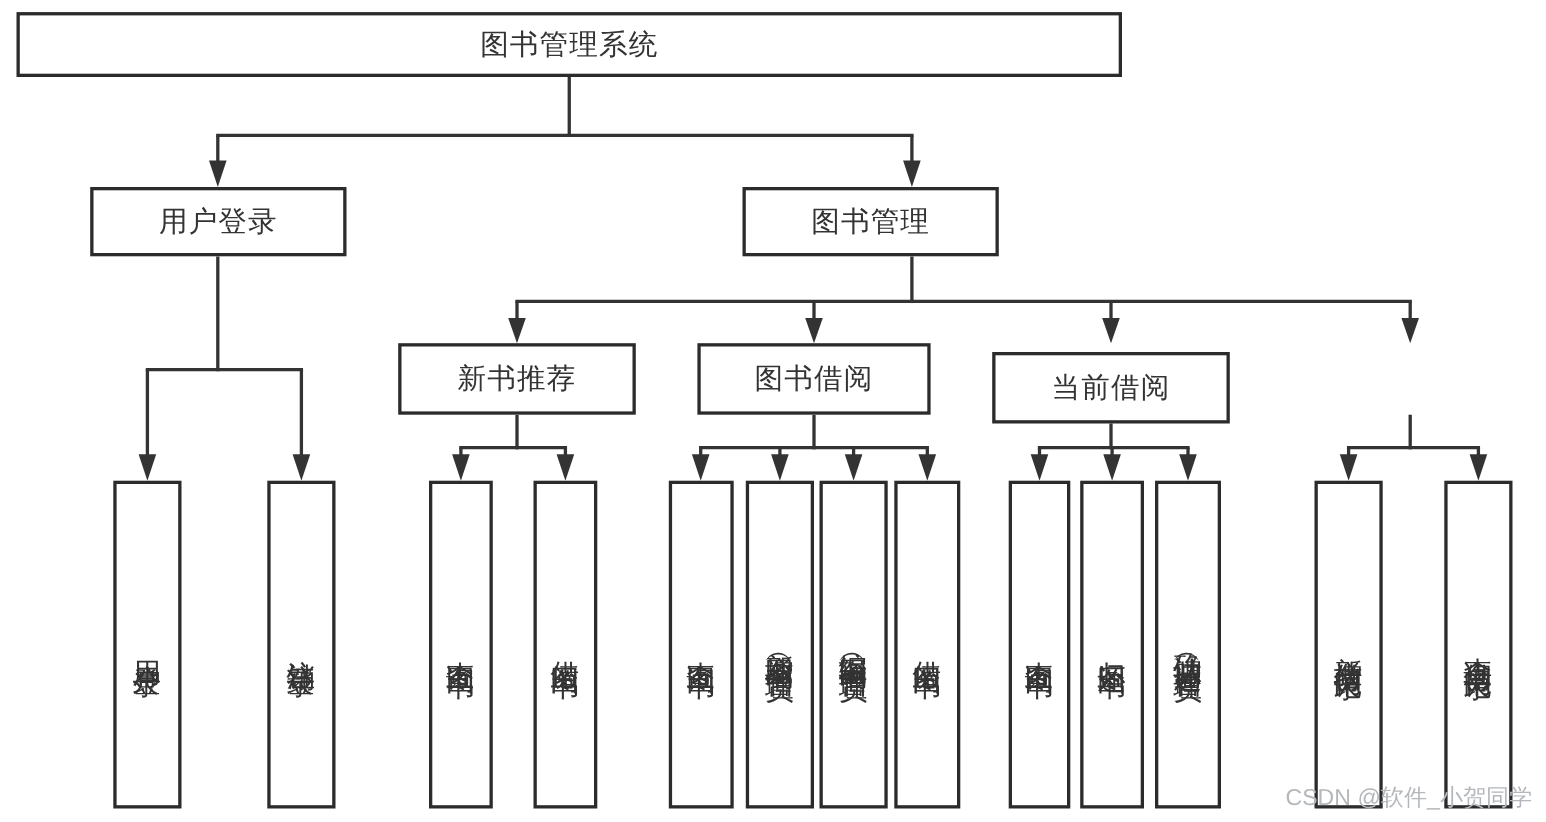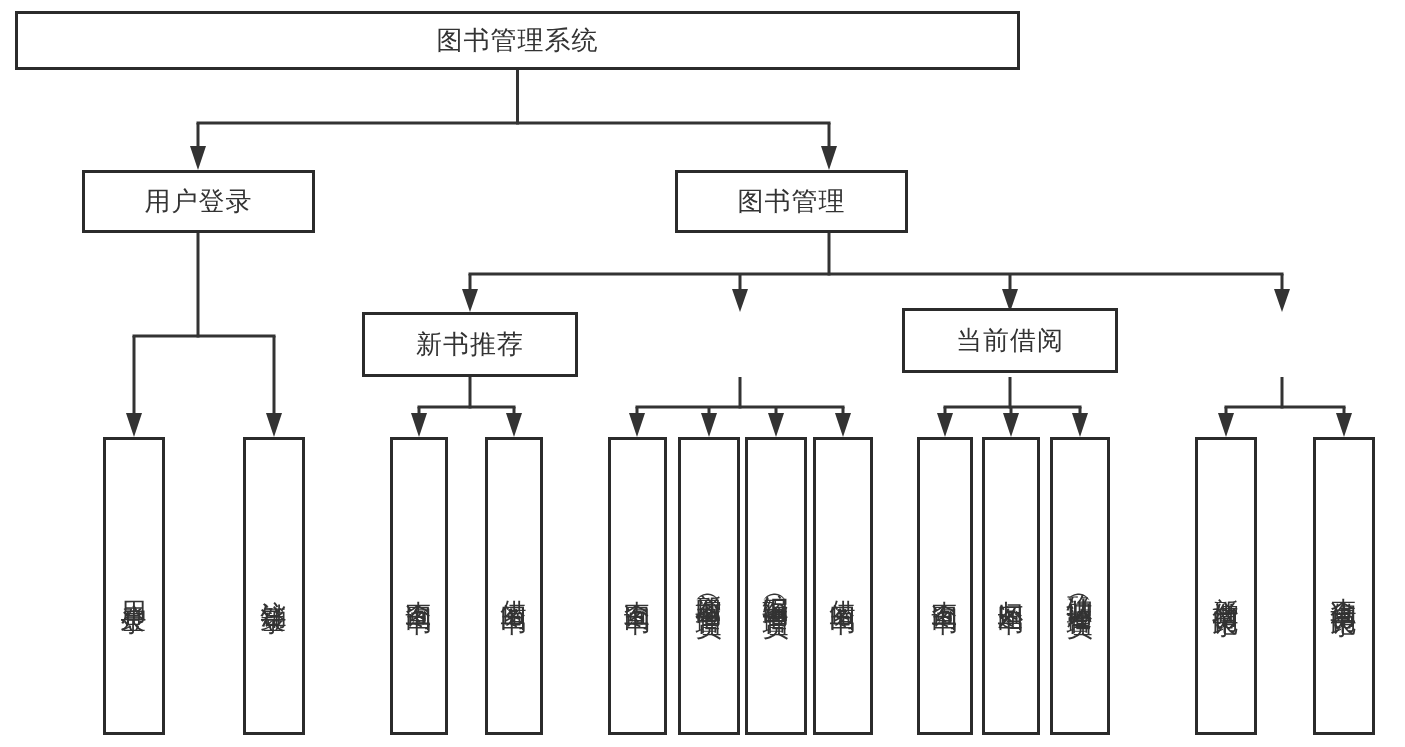"图书借阅" div.node { html: none -> <div>图书借阅</div> }
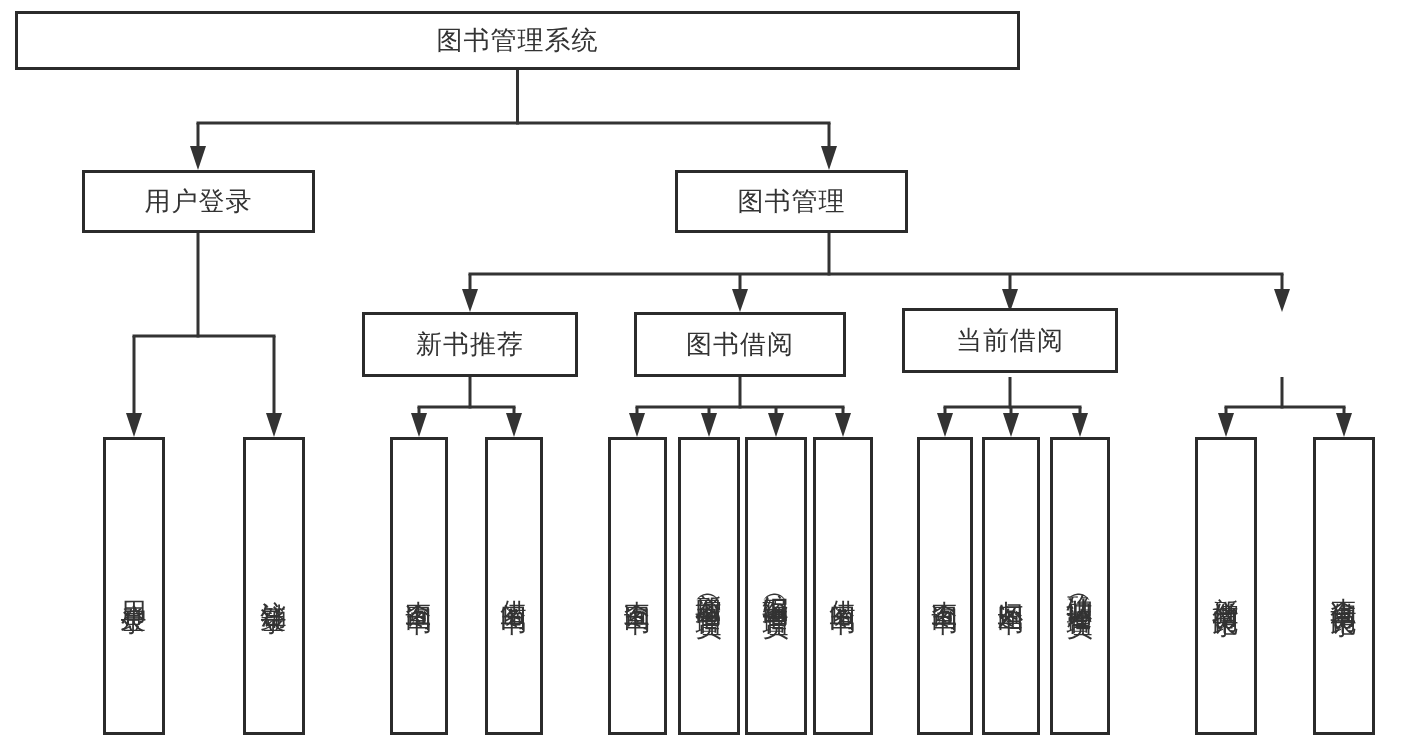"当前借阅" div.node { top: 308px -> 320px }
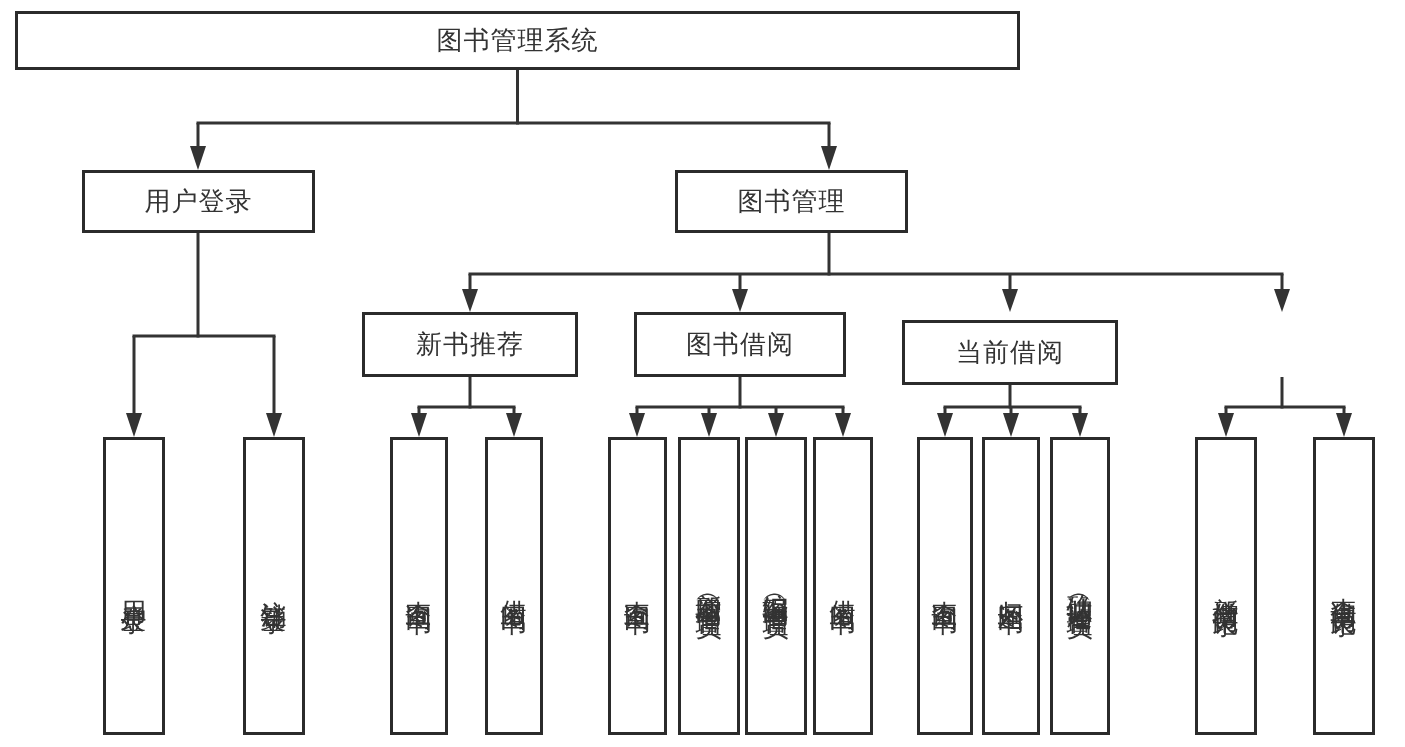"CSDN @软件_小贺同学" div.watermark { html: none -> <div>CSDN @软件_小贺同学</div> }
